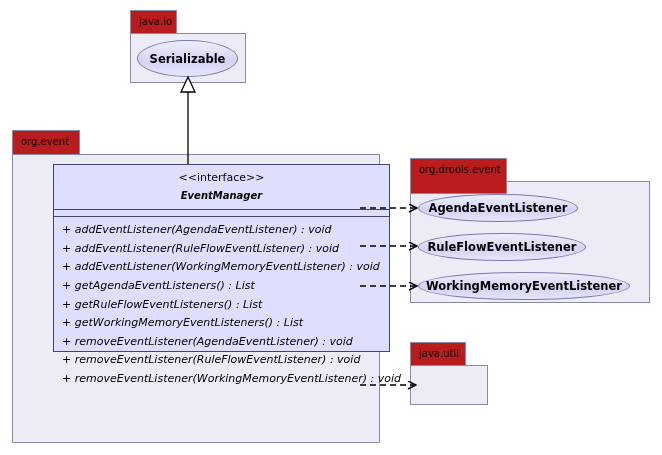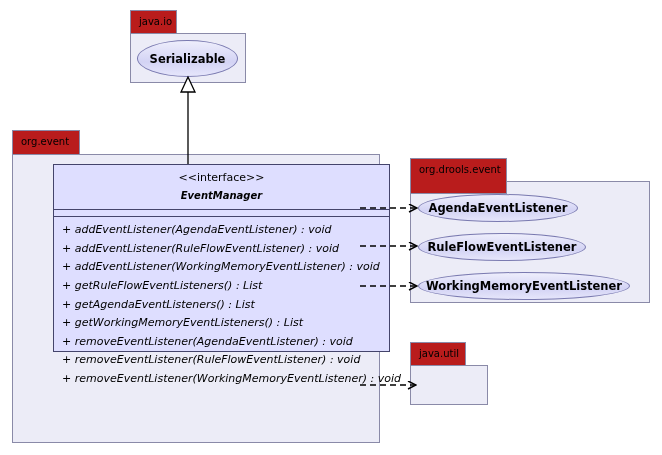"+ getRuleFlowEventListeners() : List" div.method-row { order: before "+ getAgendaEventListeners() : List" -> after "+ getAgendaEventListeners() : List" }
